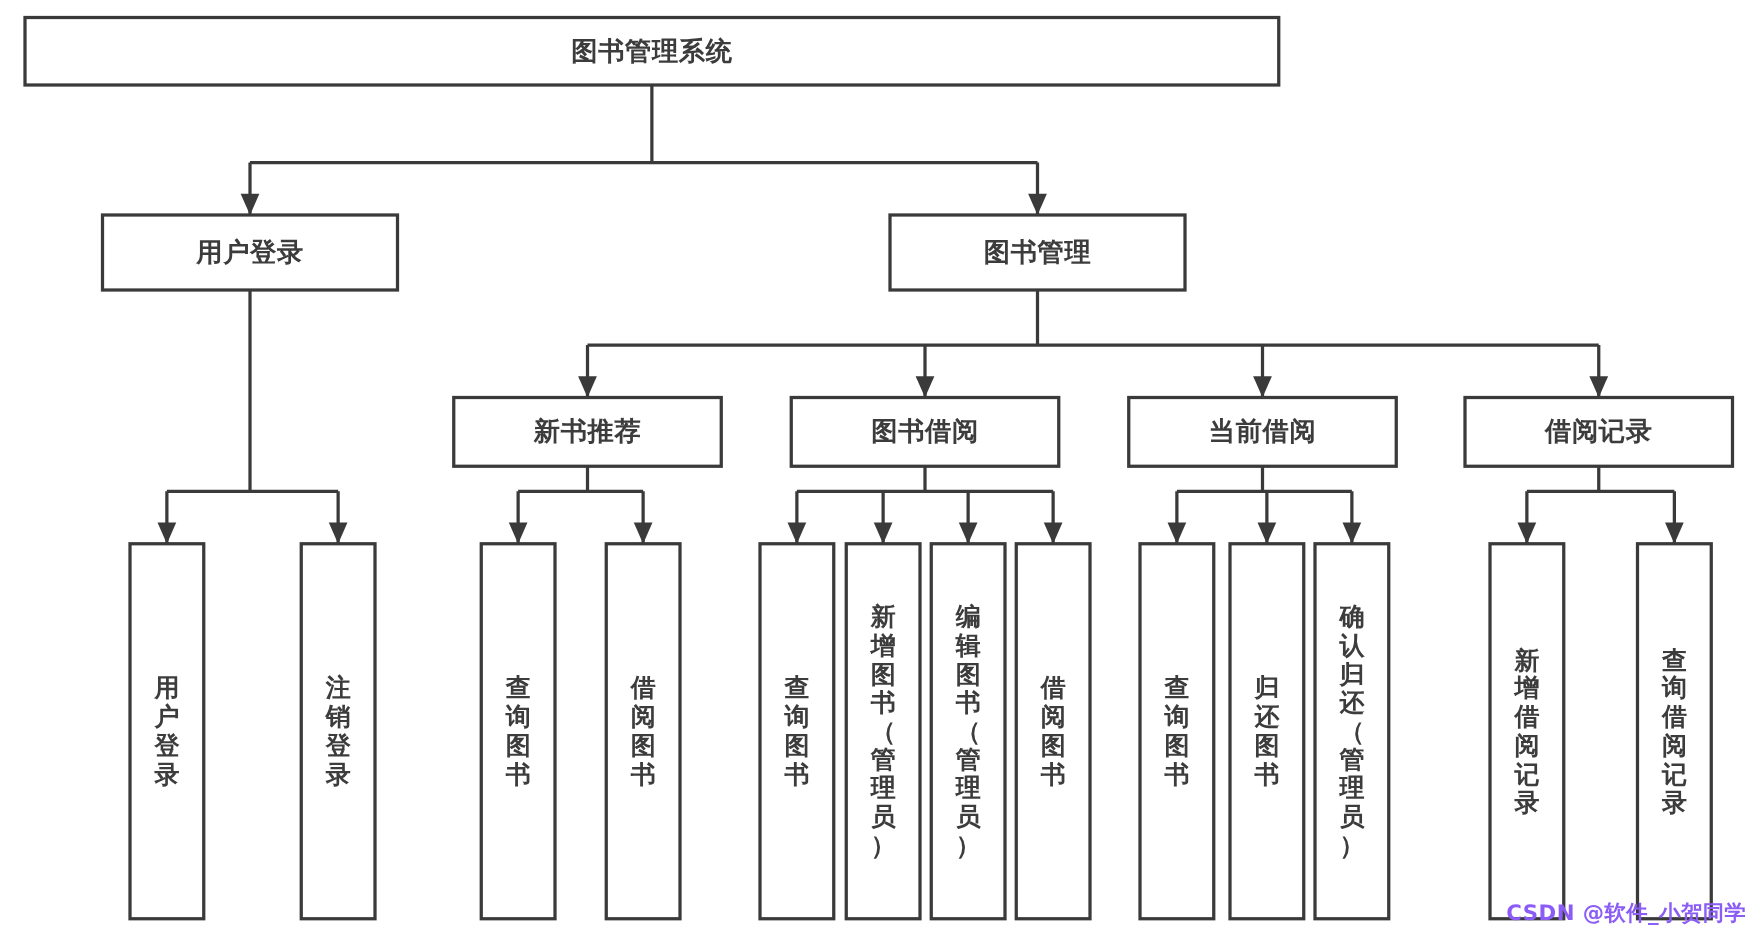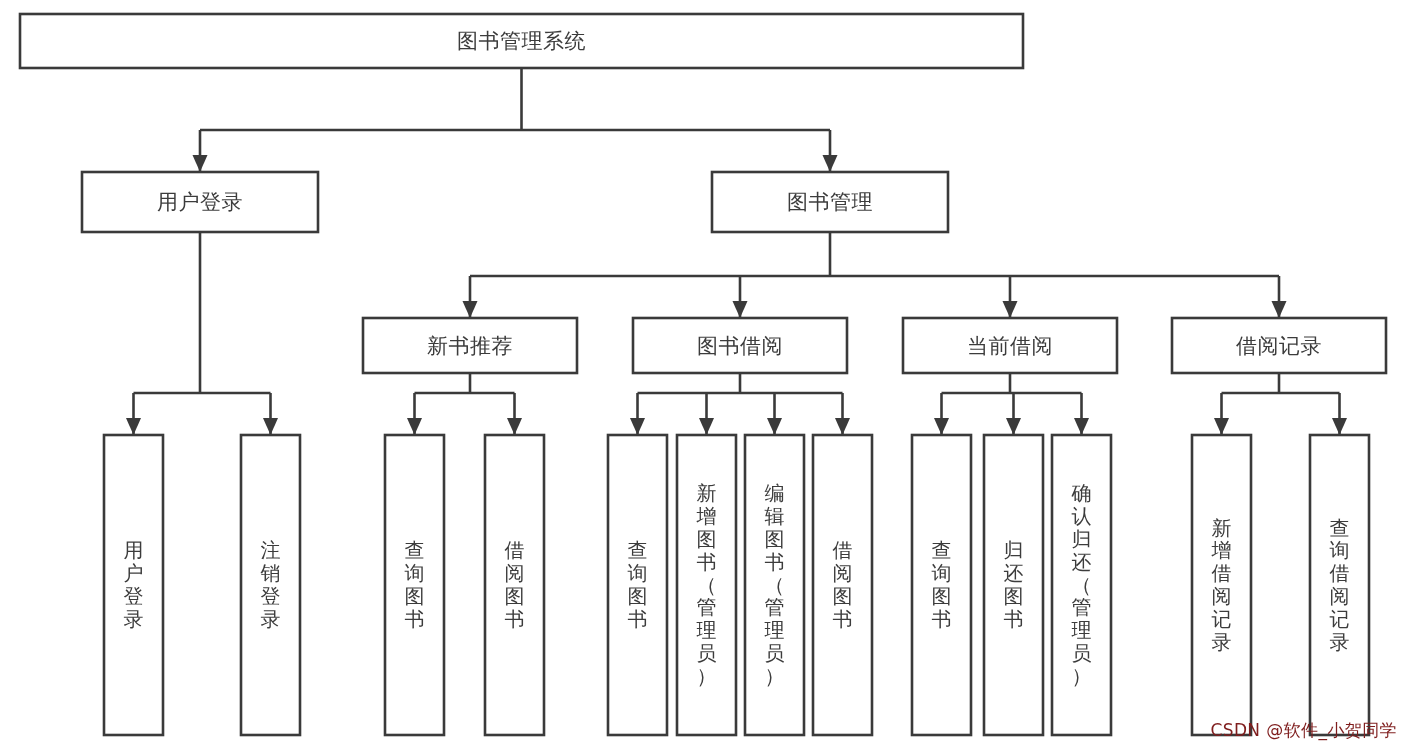"图书管理系统" #diagram-root { font-weight: none -> bold }
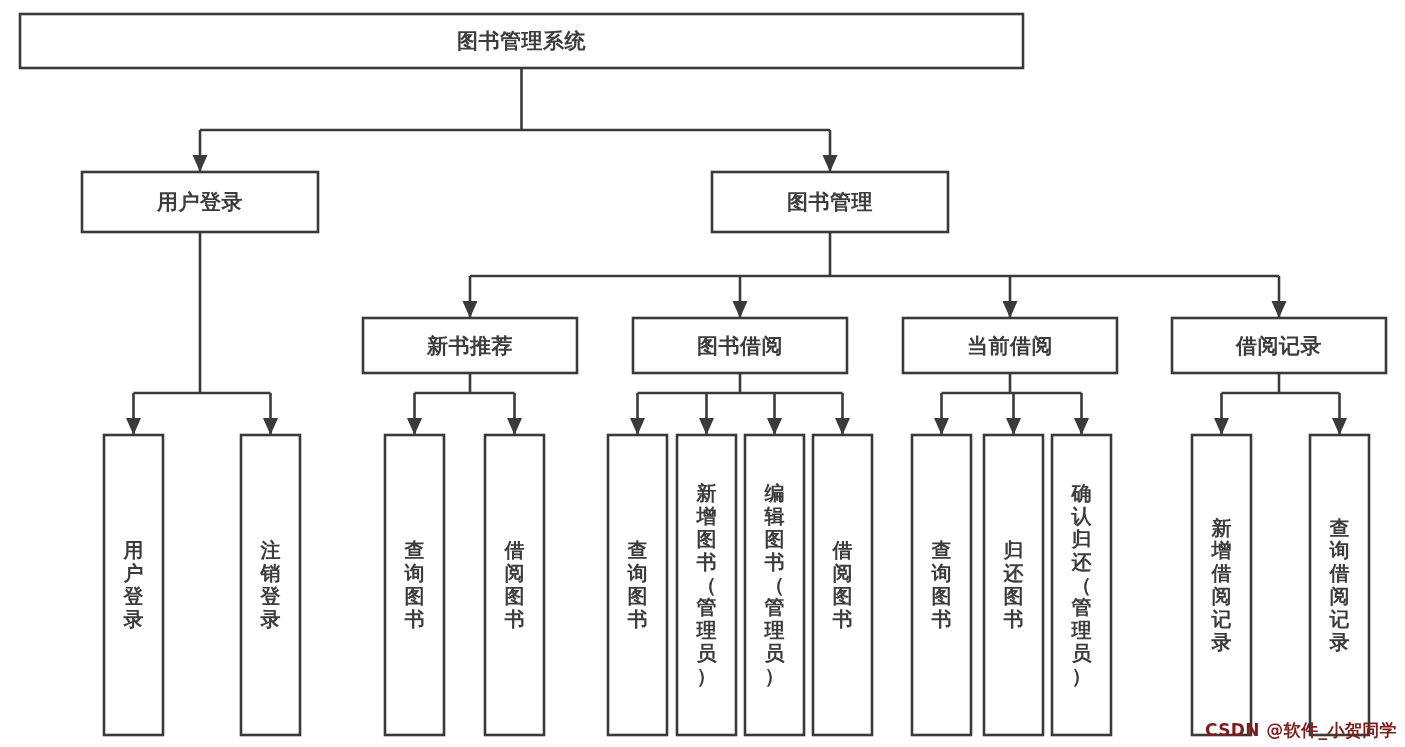"CSDN @软件_小贺同学" #watermark { color: #7f1d1d -> #8b5cf6 }
